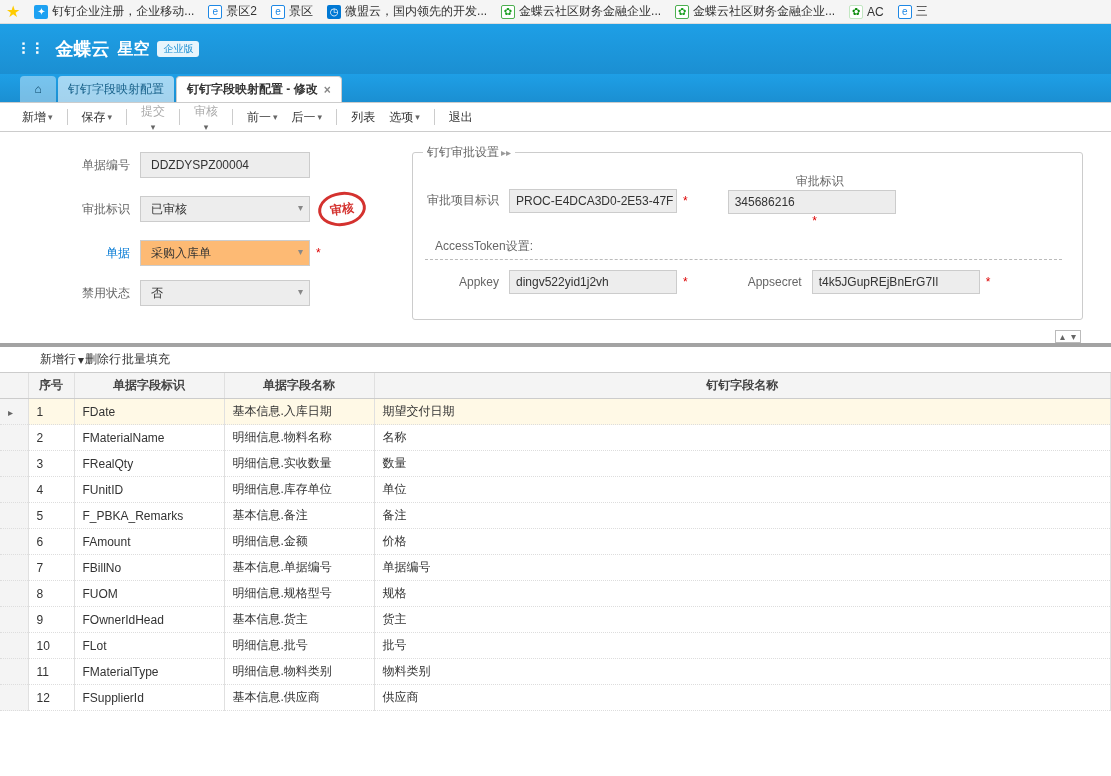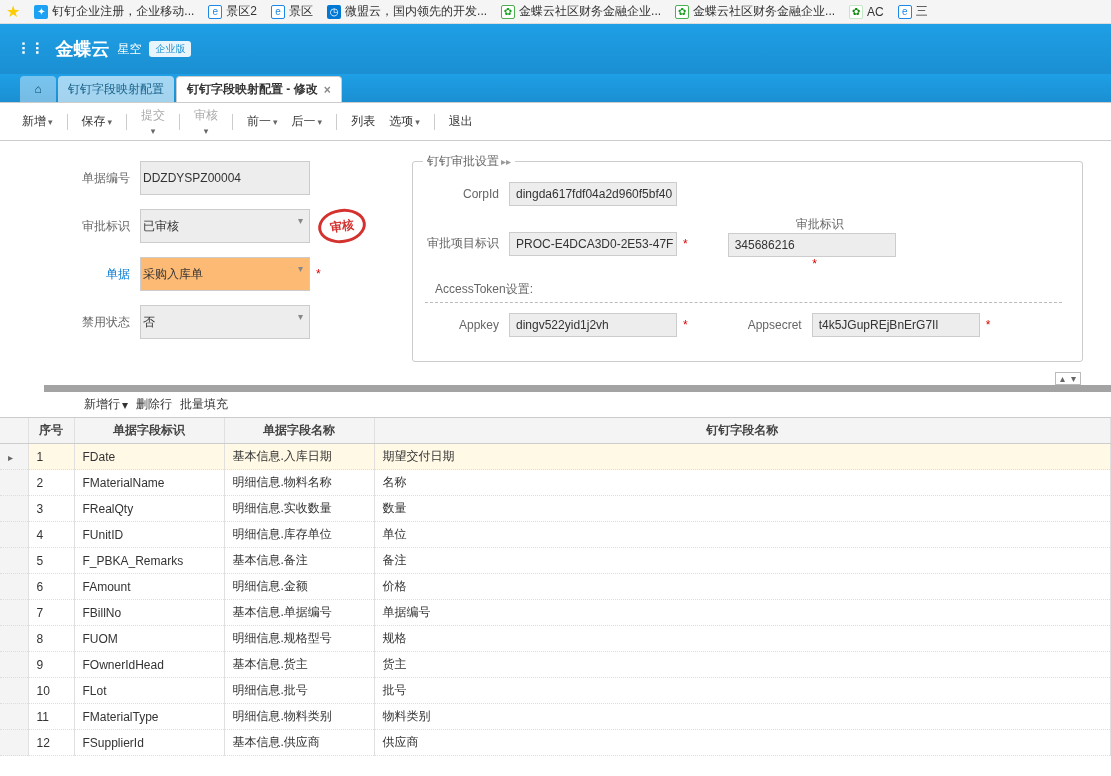"星空" .banner .brand2 { font-size: 12px -> 16px; font-weight: 400 -> 700 }
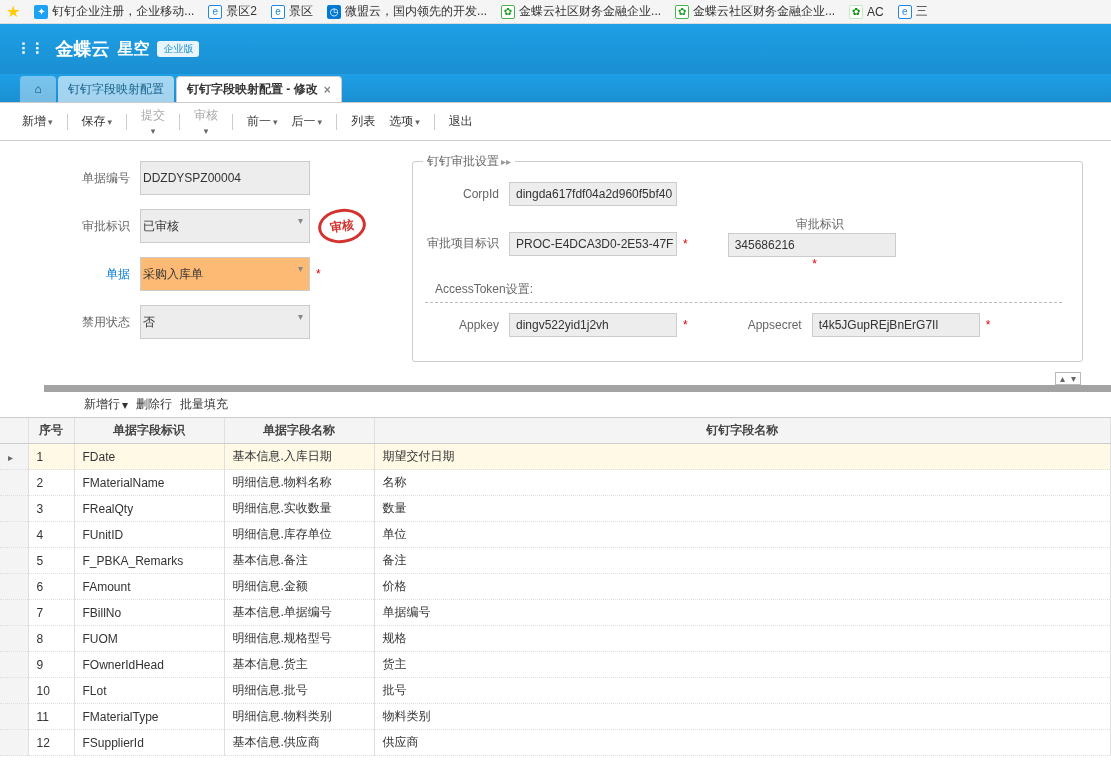"新增" .toolbar { height: 39px -> 30px }
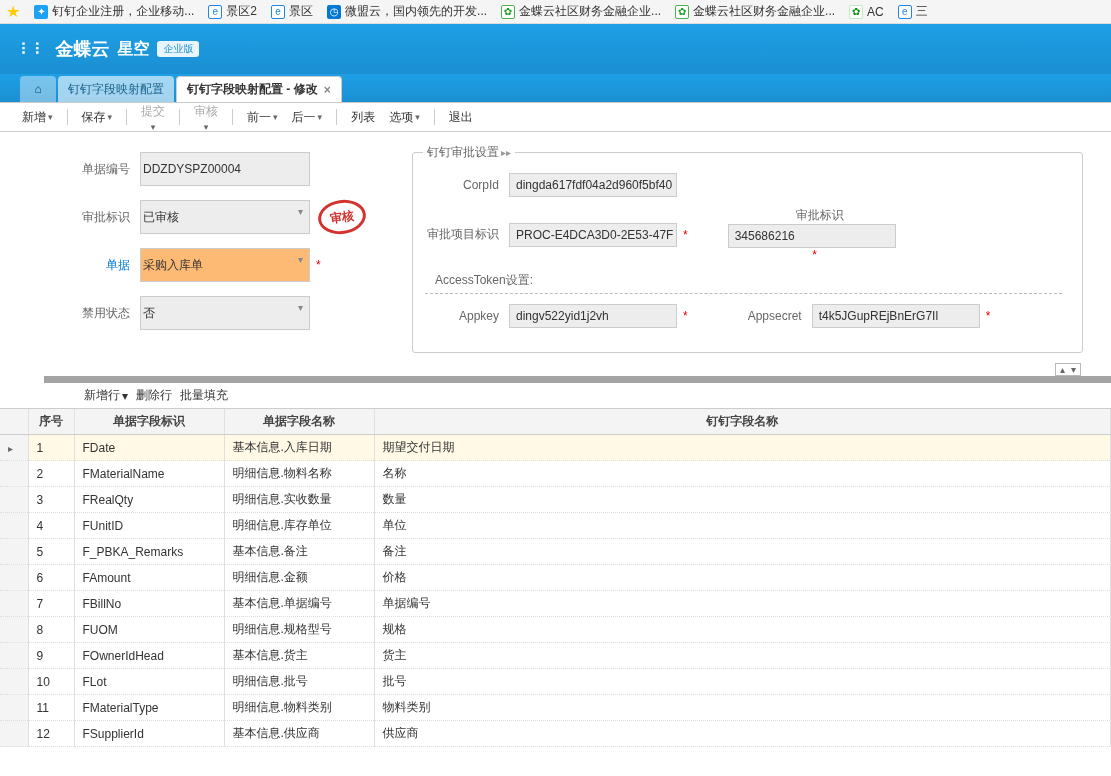"DDZDYSPZ00004" .row .txt { height: 34px -> 26px; padding: 0 2px -> 0 10px }
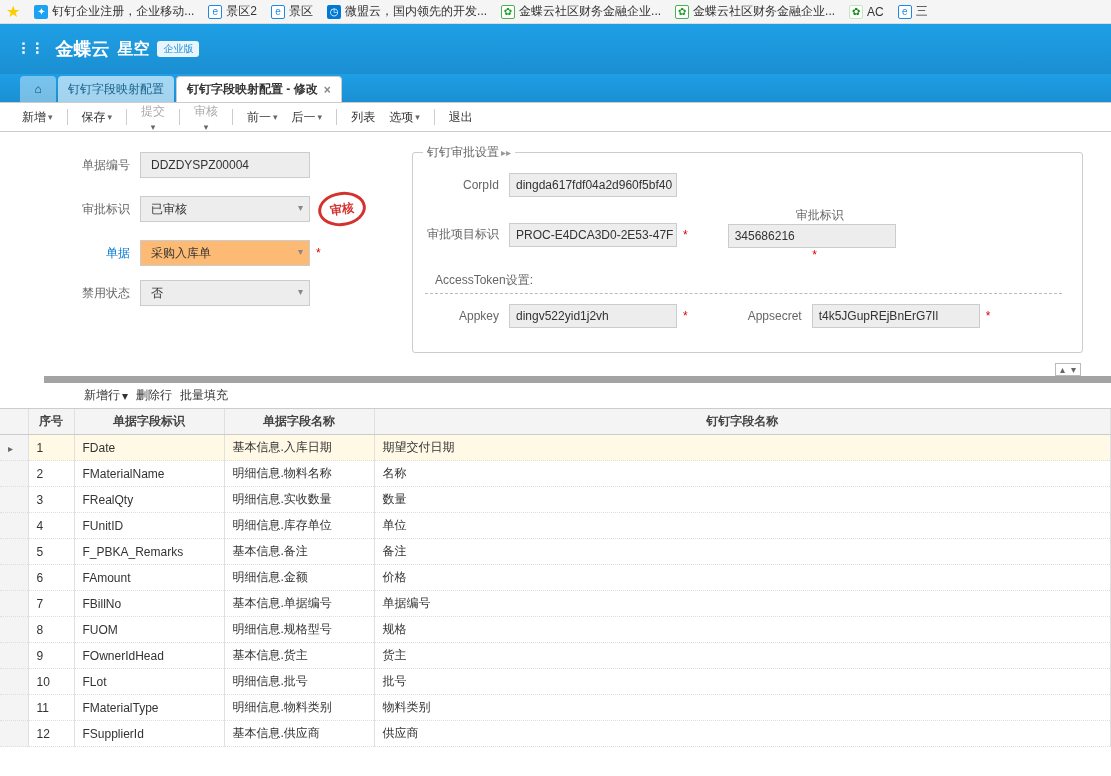"CorpId" div.r-row { html: <div> <div> <div>CorpId</div> <div>dingda617fdf04a2d960f5bf40</div> </div> </div> -> none }
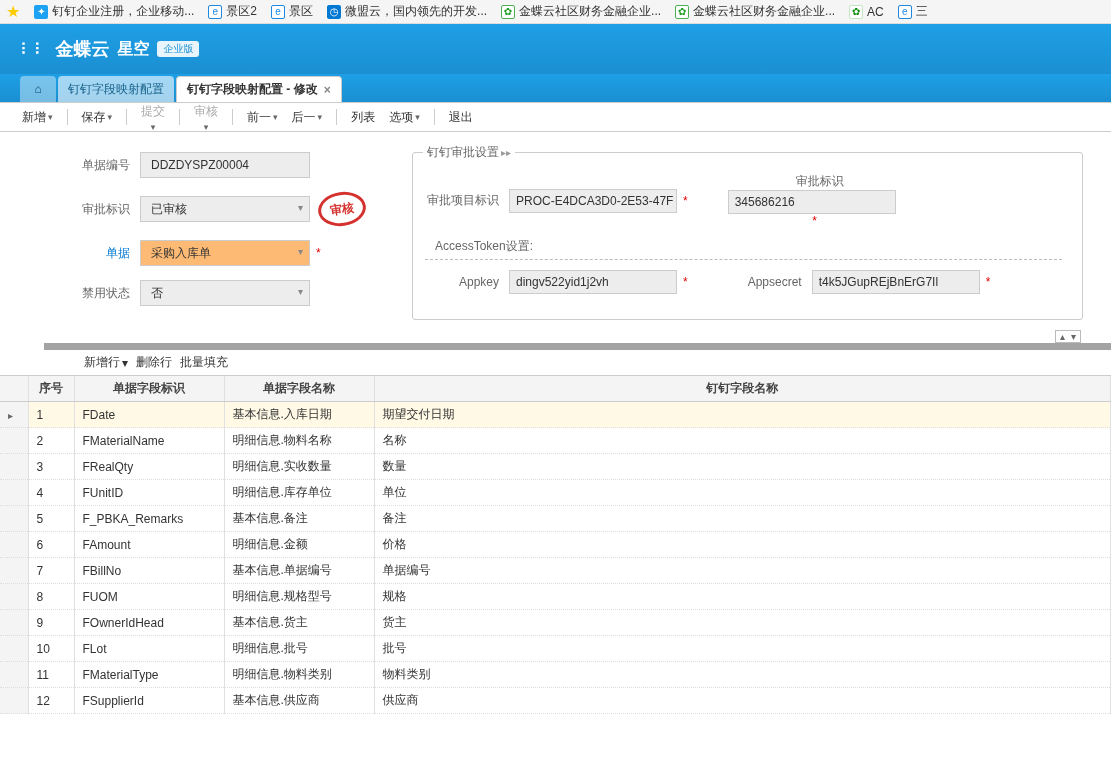"新增行" .grid-tb { border-top: 7px solid #a3a3a3 -> 4px solid #a3a3a3; gap: 8px -> 1px; margin-left: 44px -> none }
